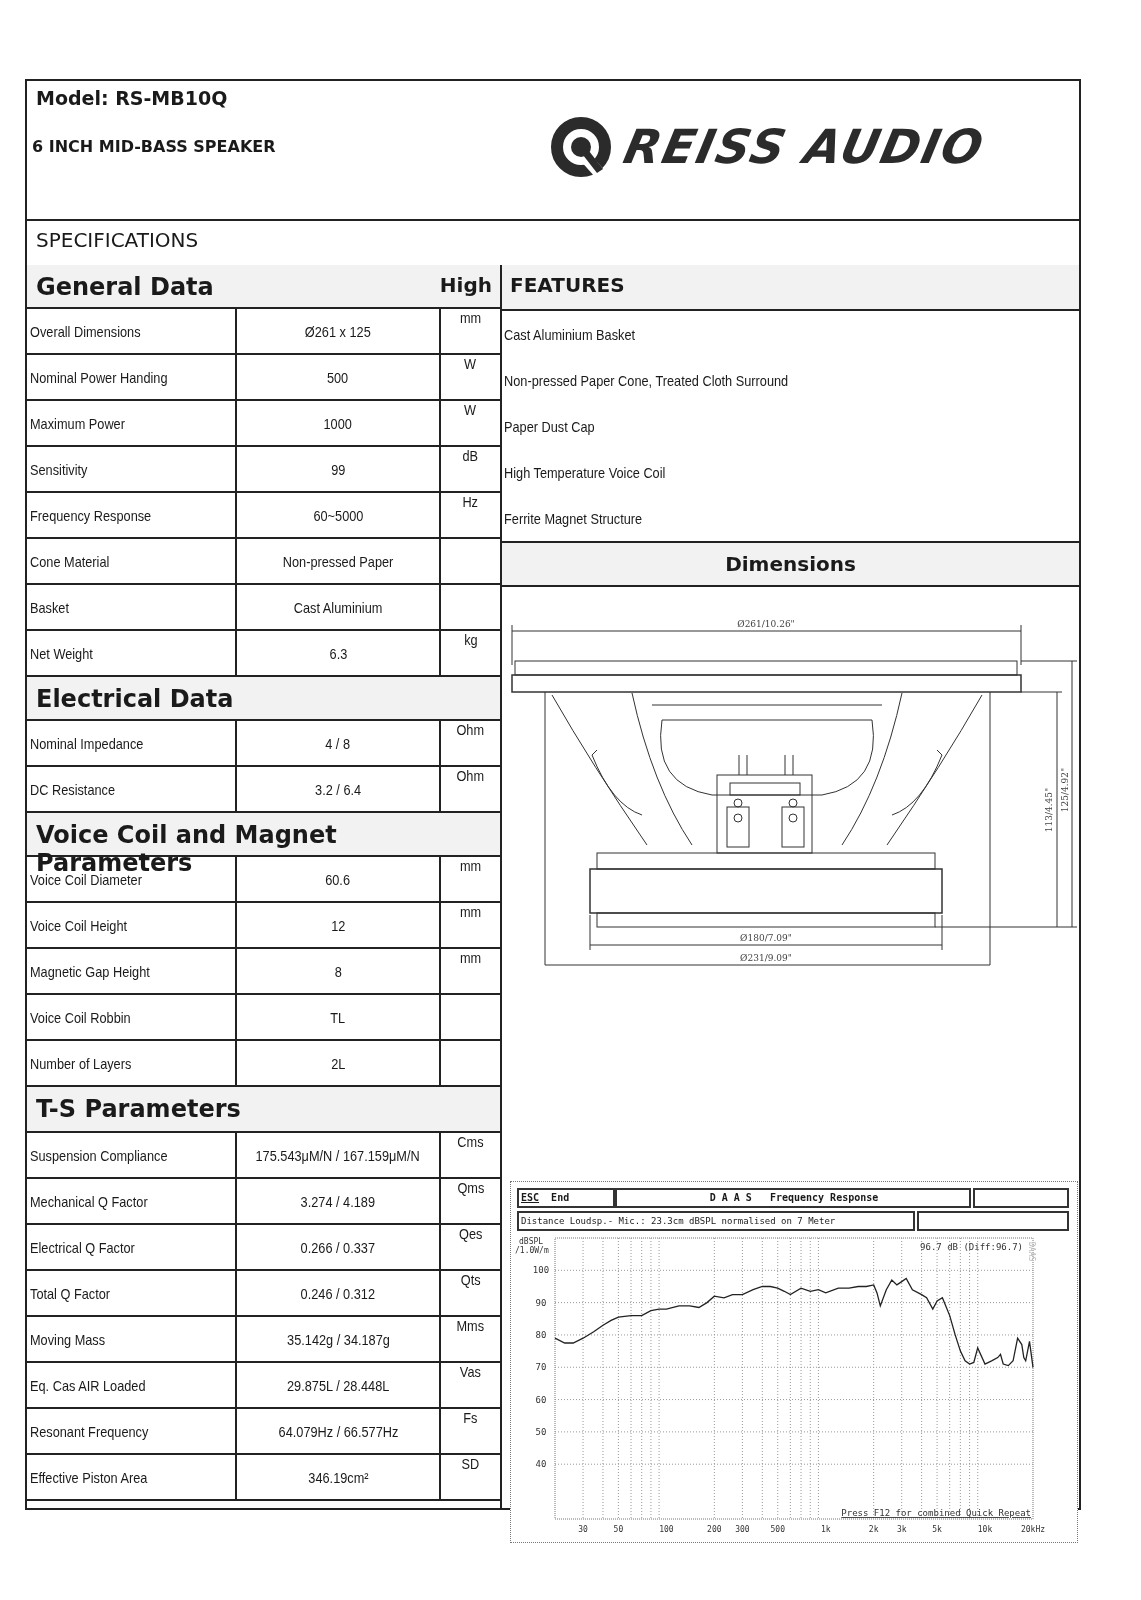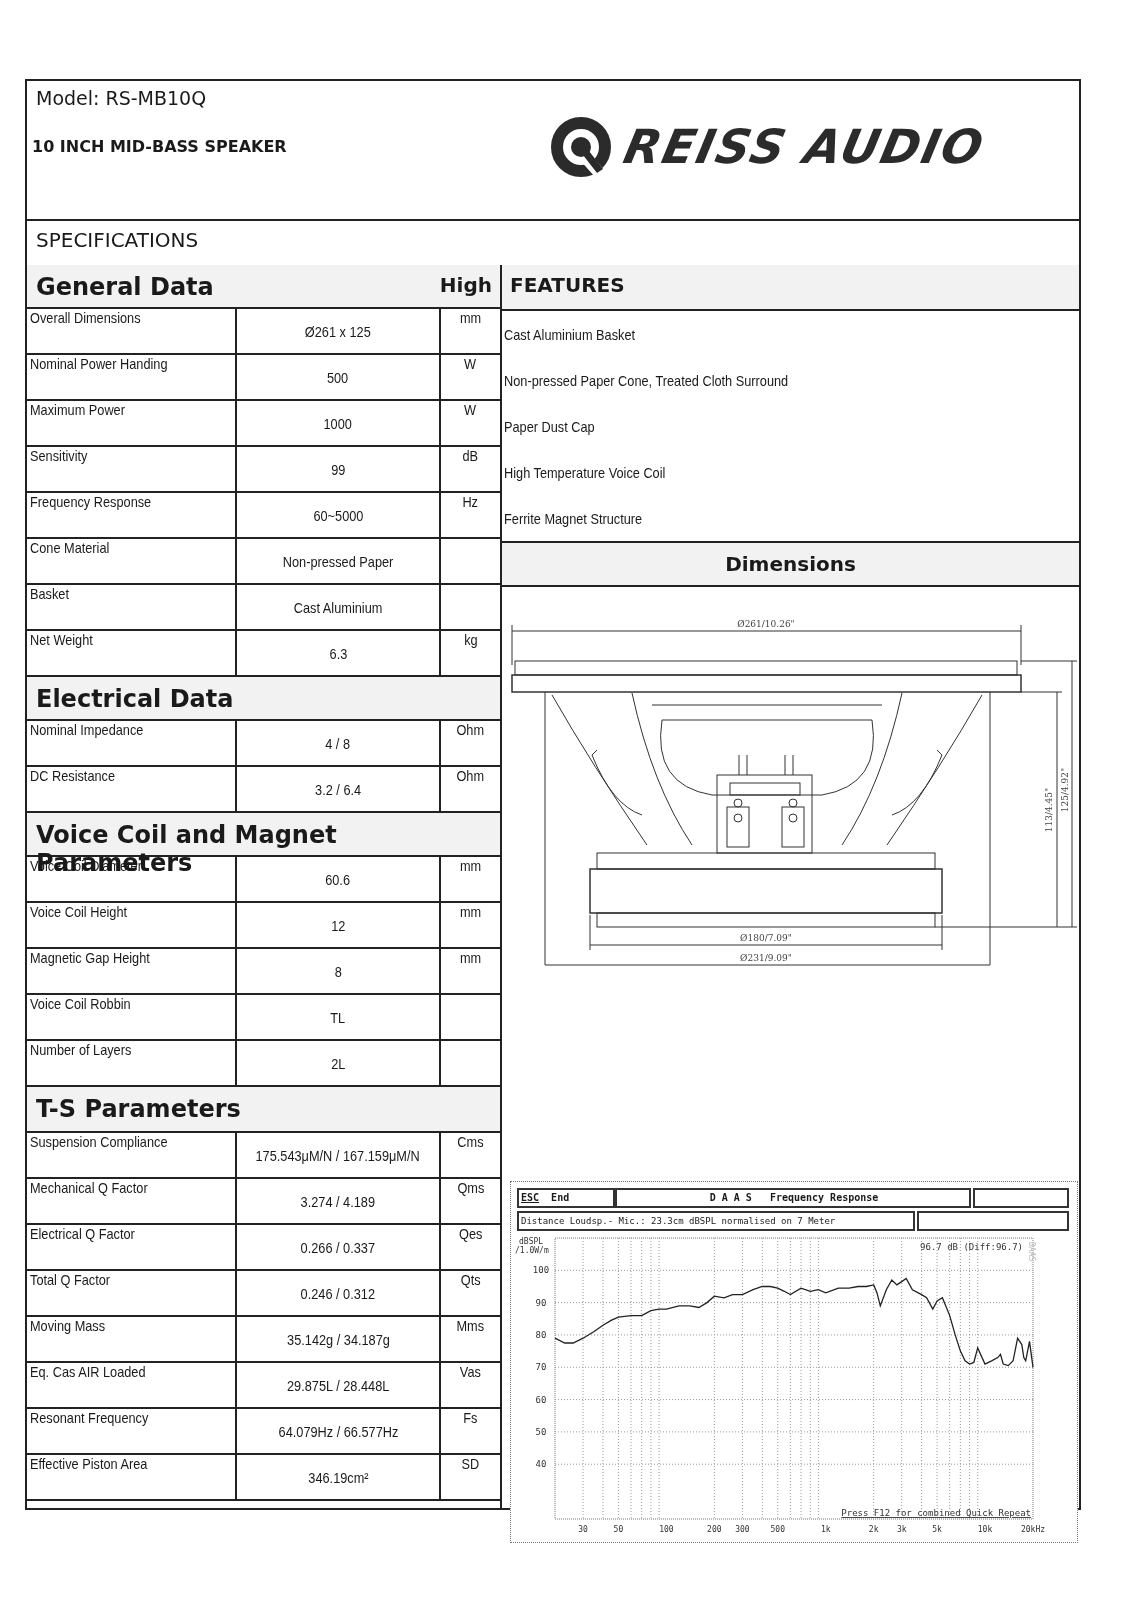"Model: RS-MB10Q" .model { font-weight: normal -> bold }
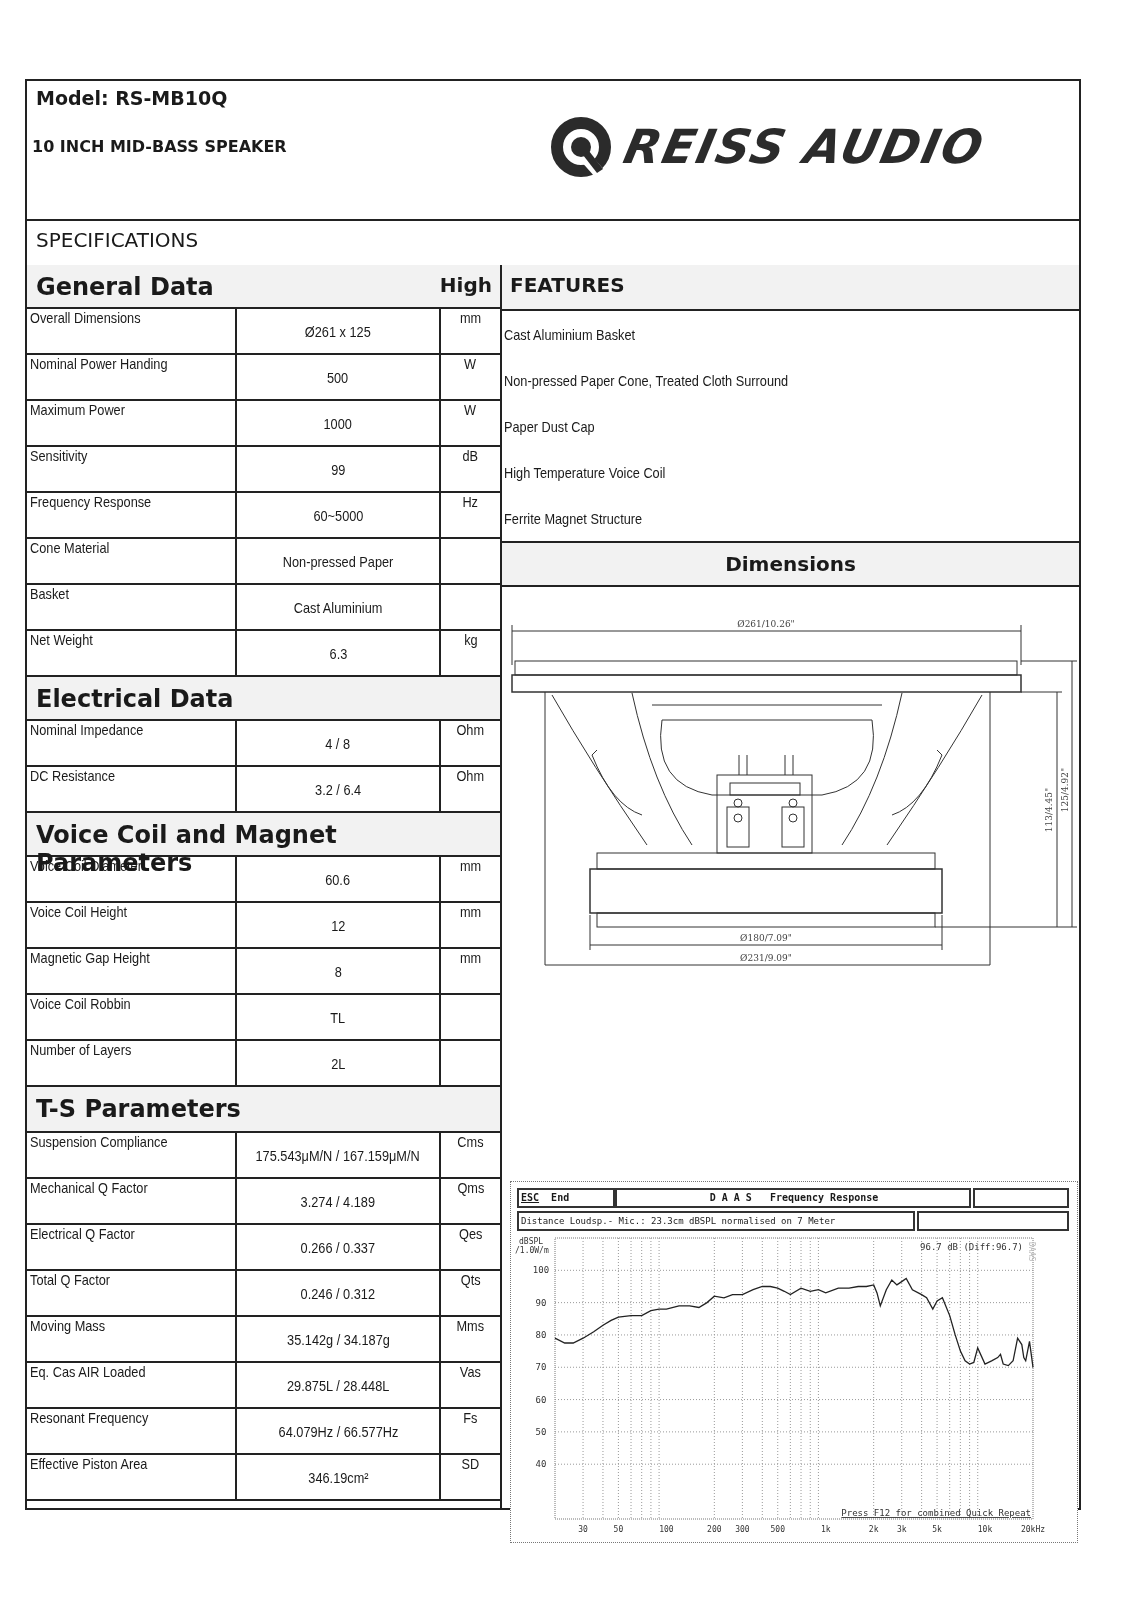"10 INCH MID-BASS SPEAKER" div.subtitle { text: 10 -> 6 }
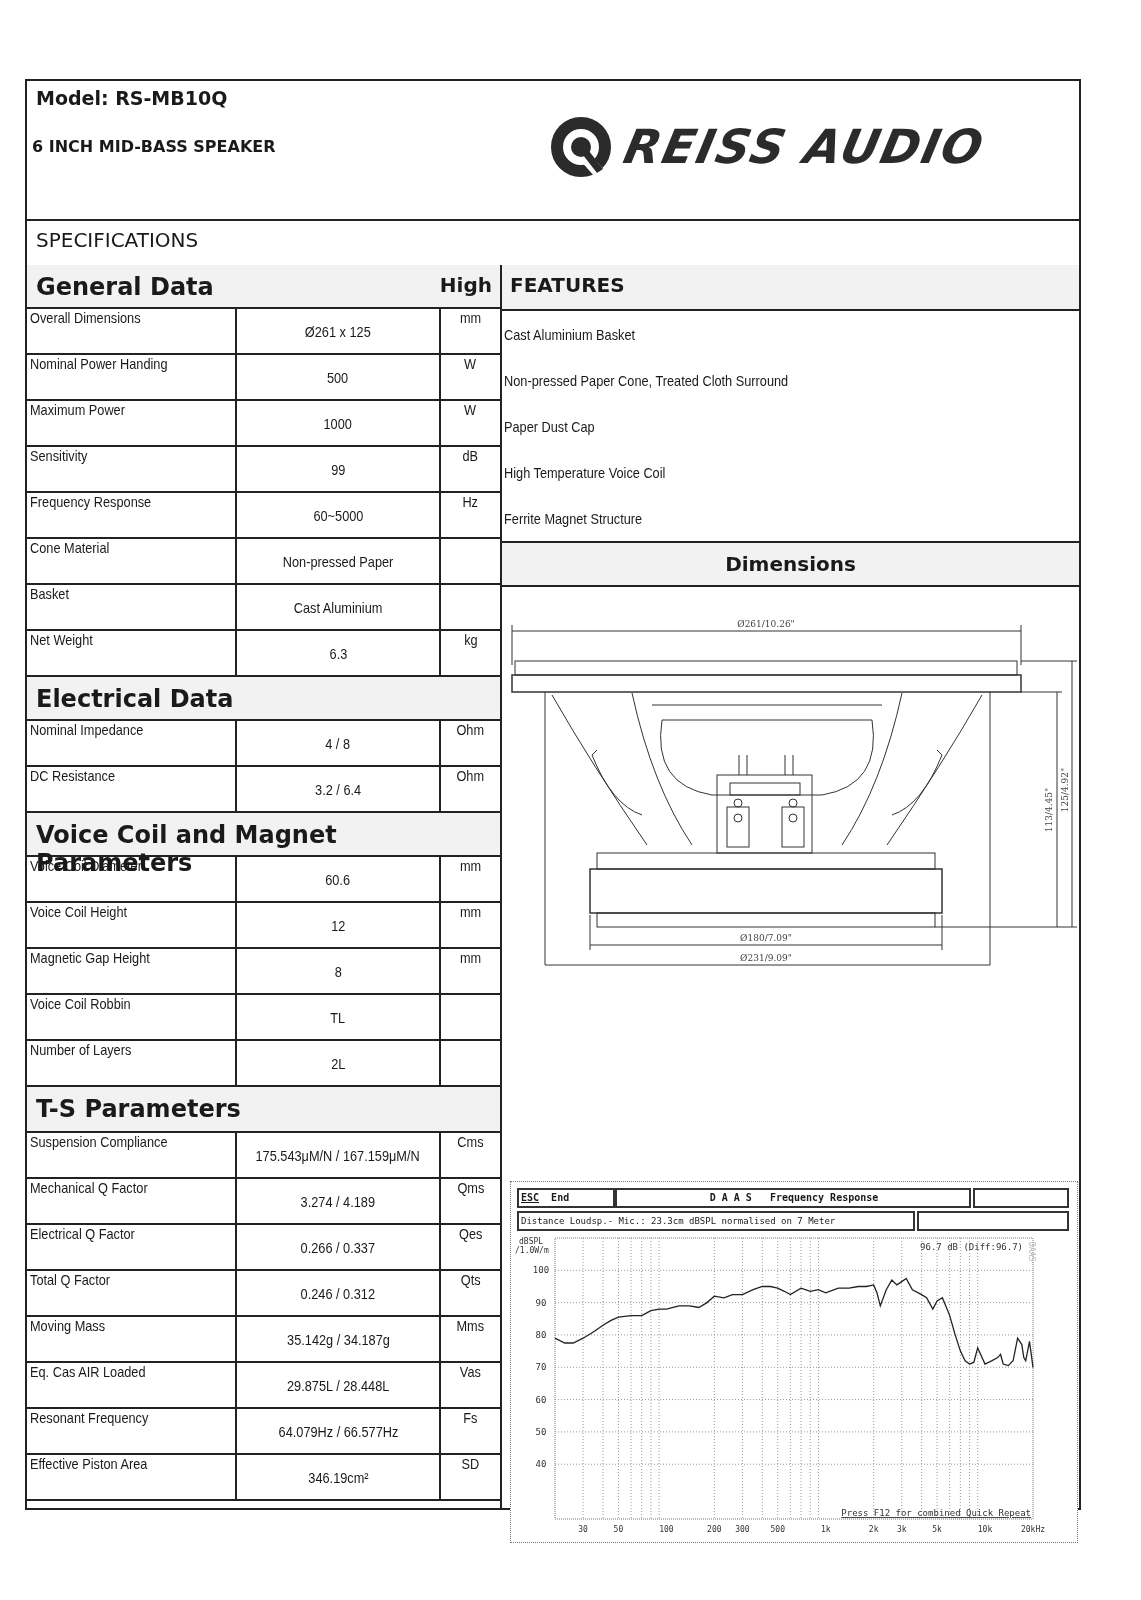"Overall Dimensions" .row .c1 { align-items: none -> center }
